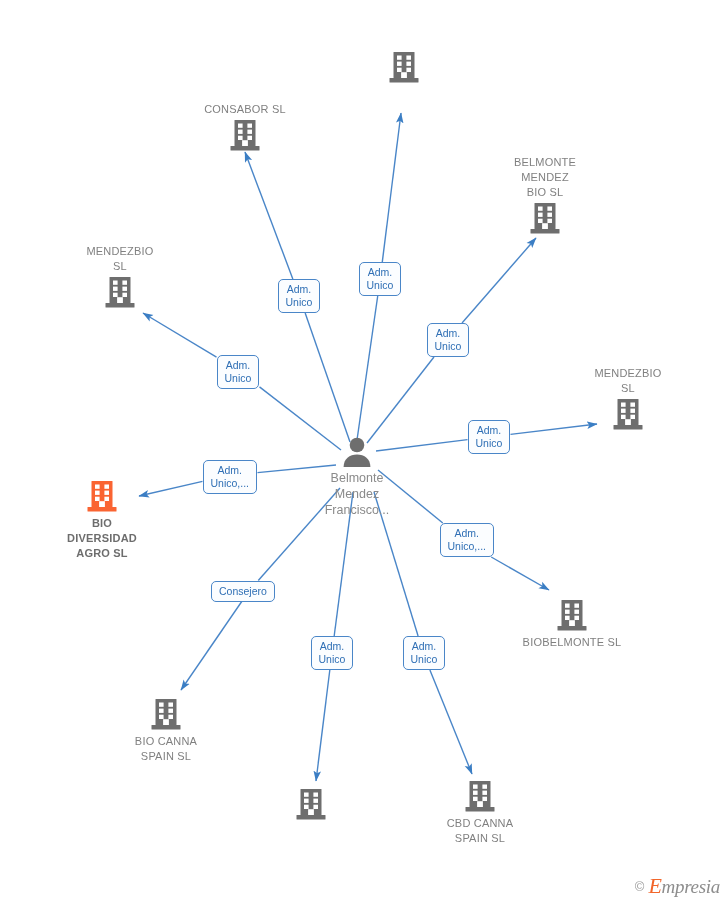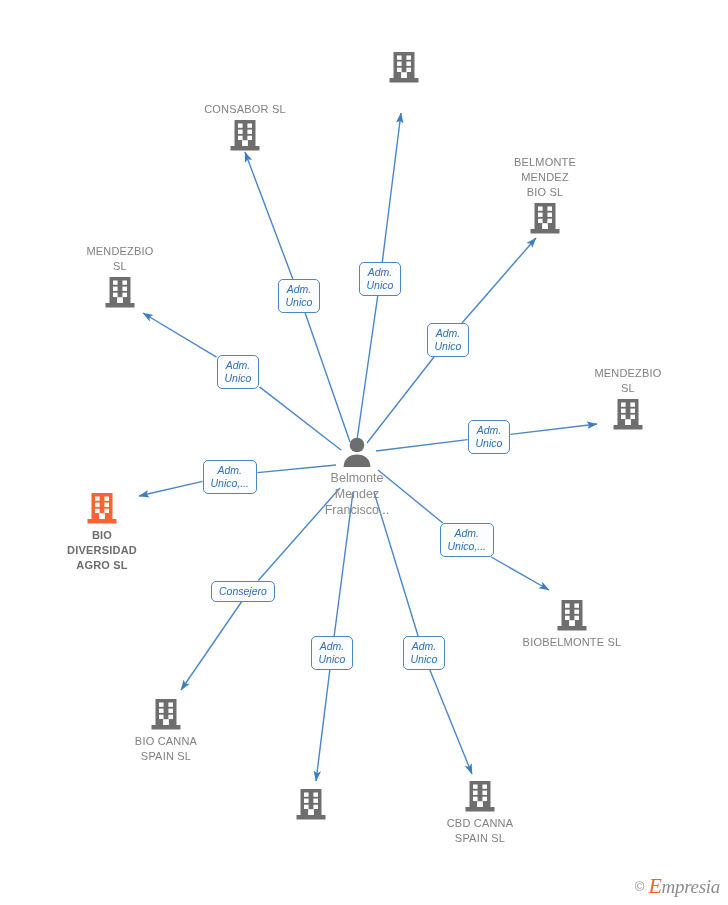"Adm." .edge-label { font-style: italic -> none }
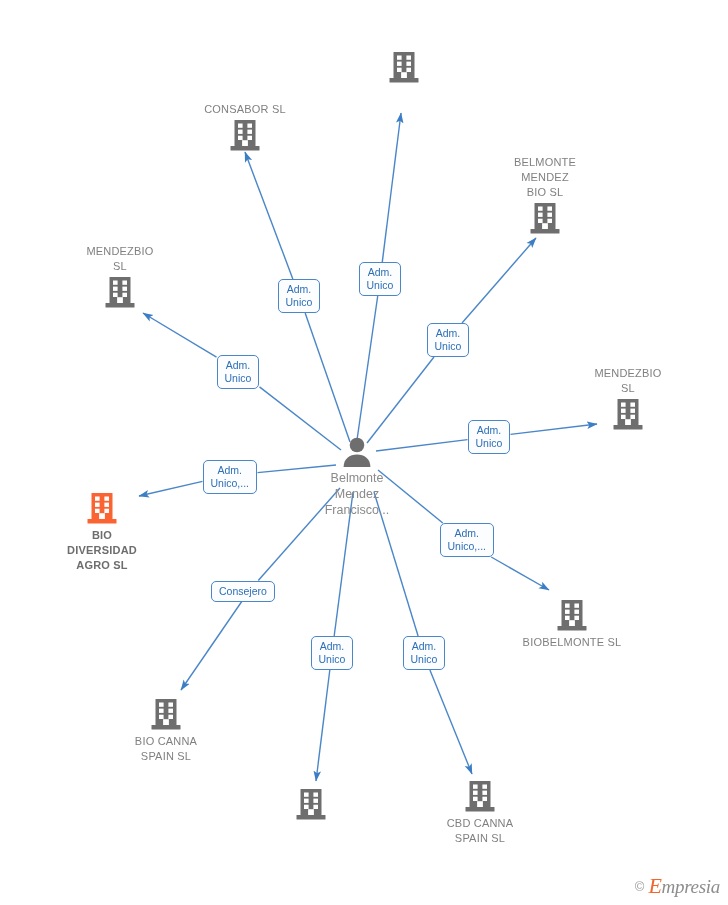"BIO" div.node { top: 492px -> 480px }
